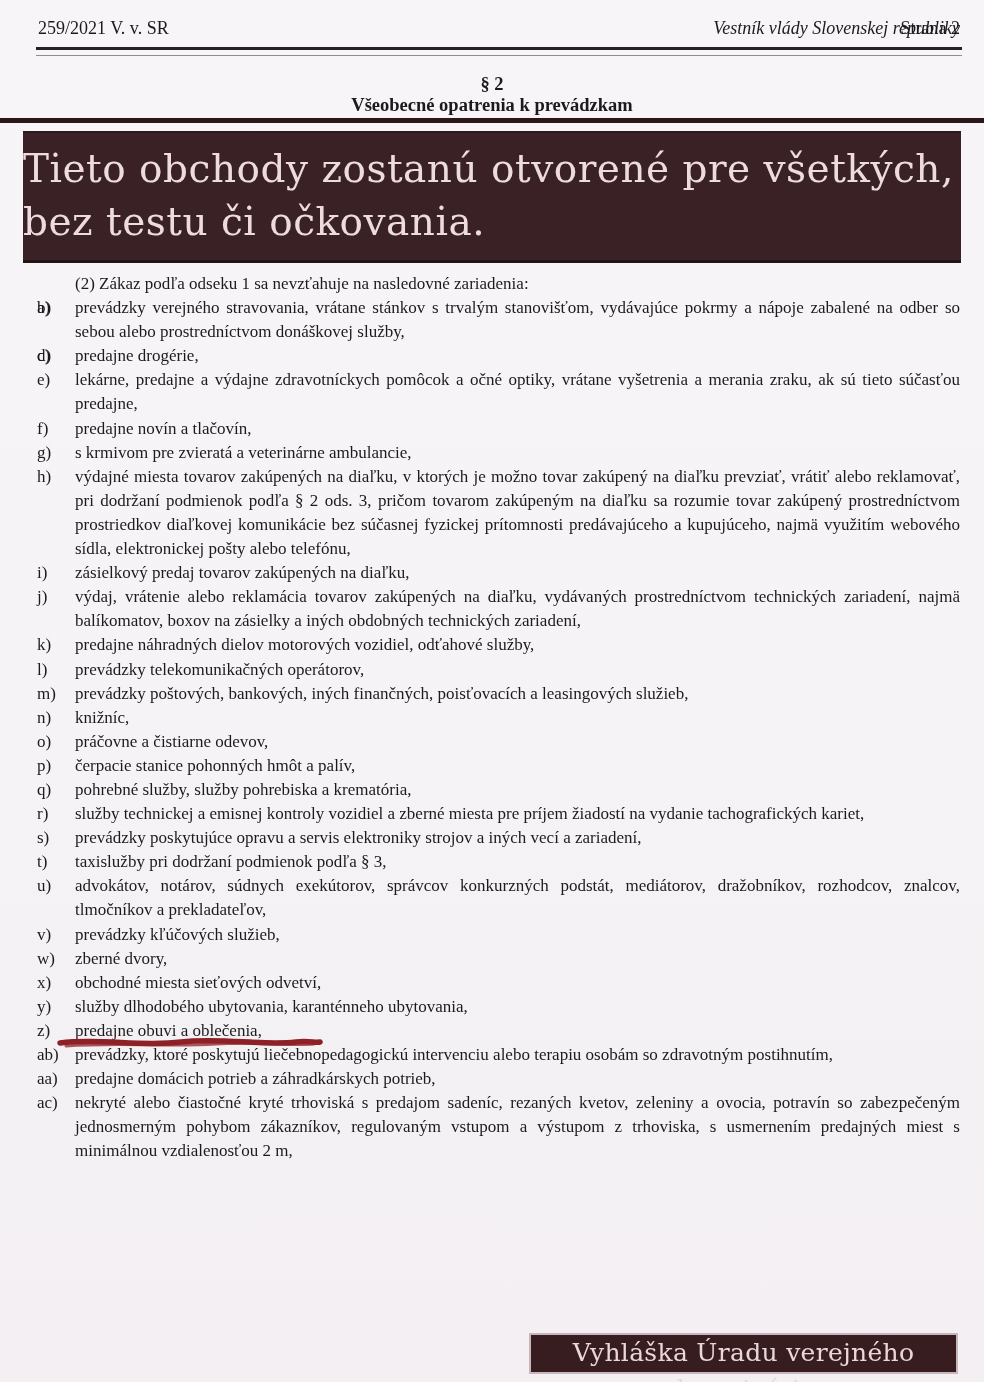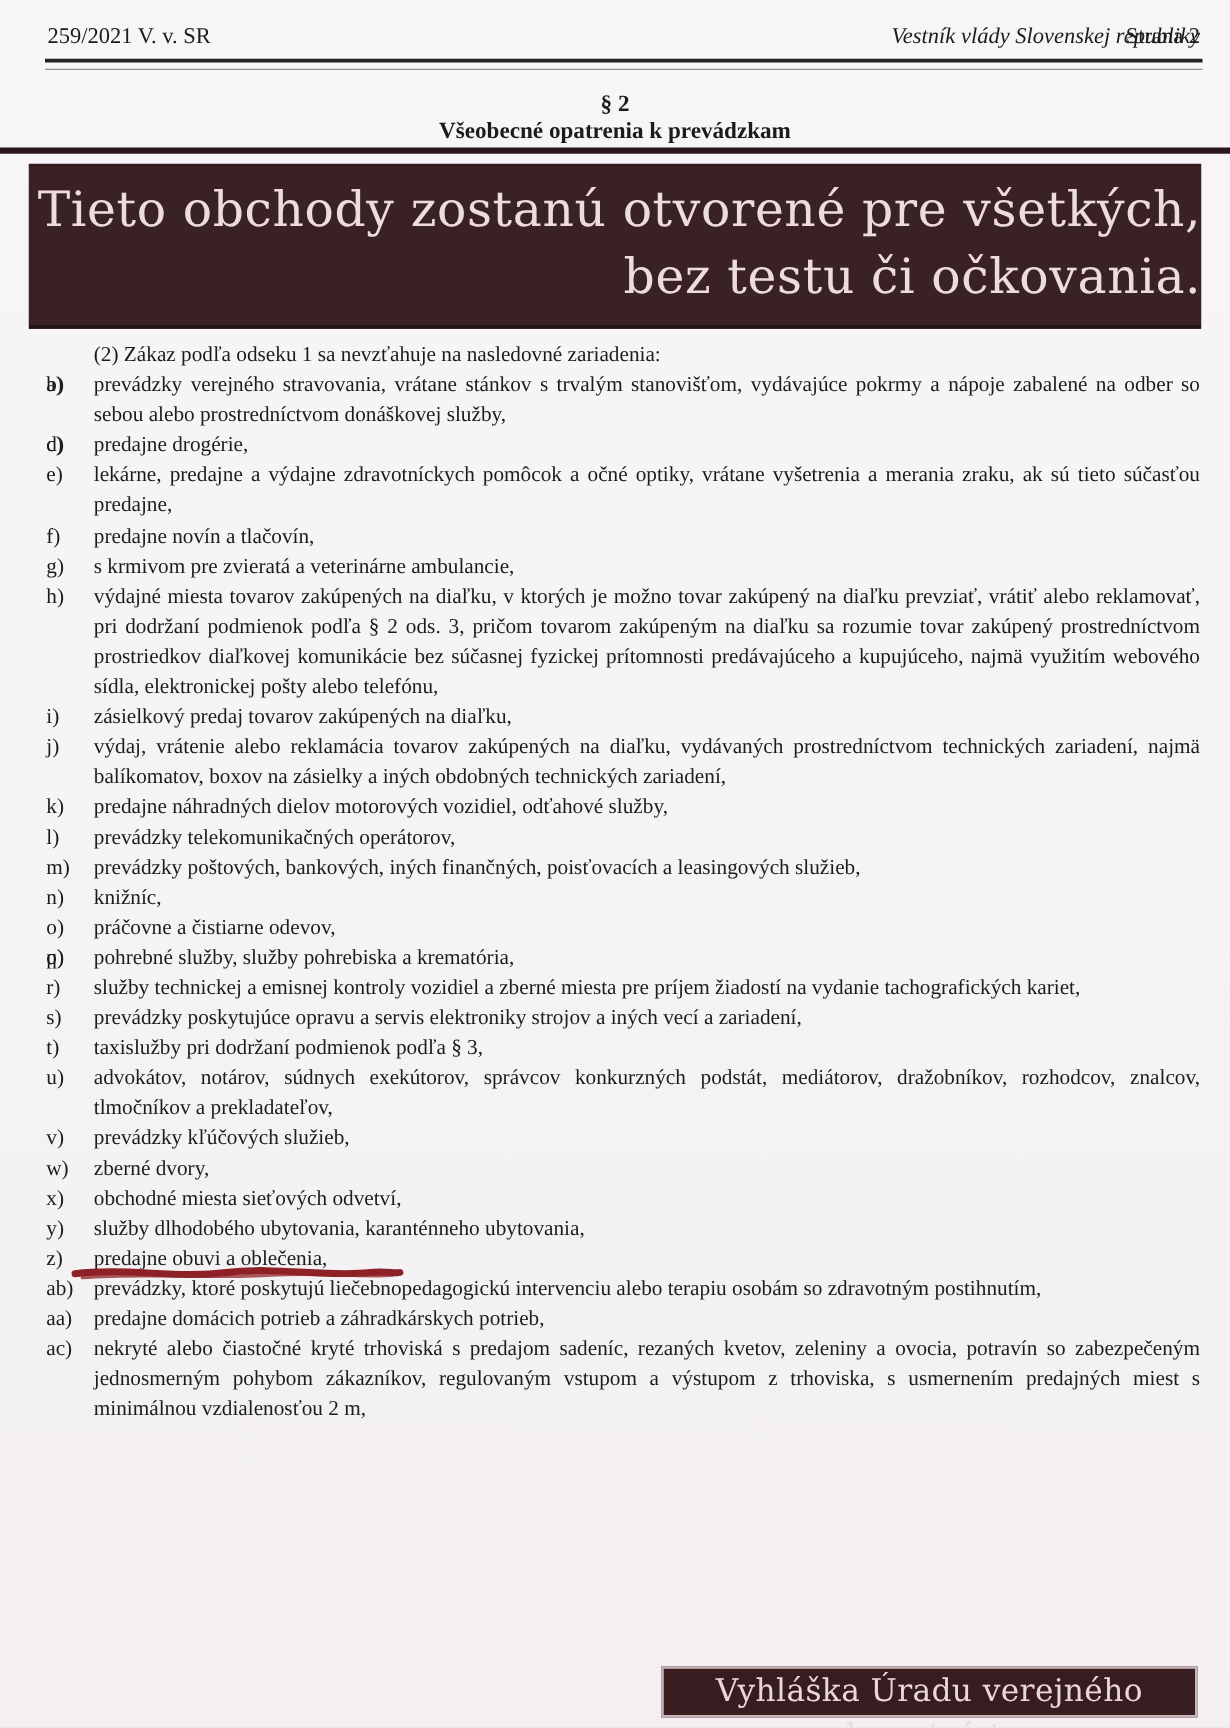"Tieto obchody zostanú otvorené pre" .banner { text-align: right -> left }
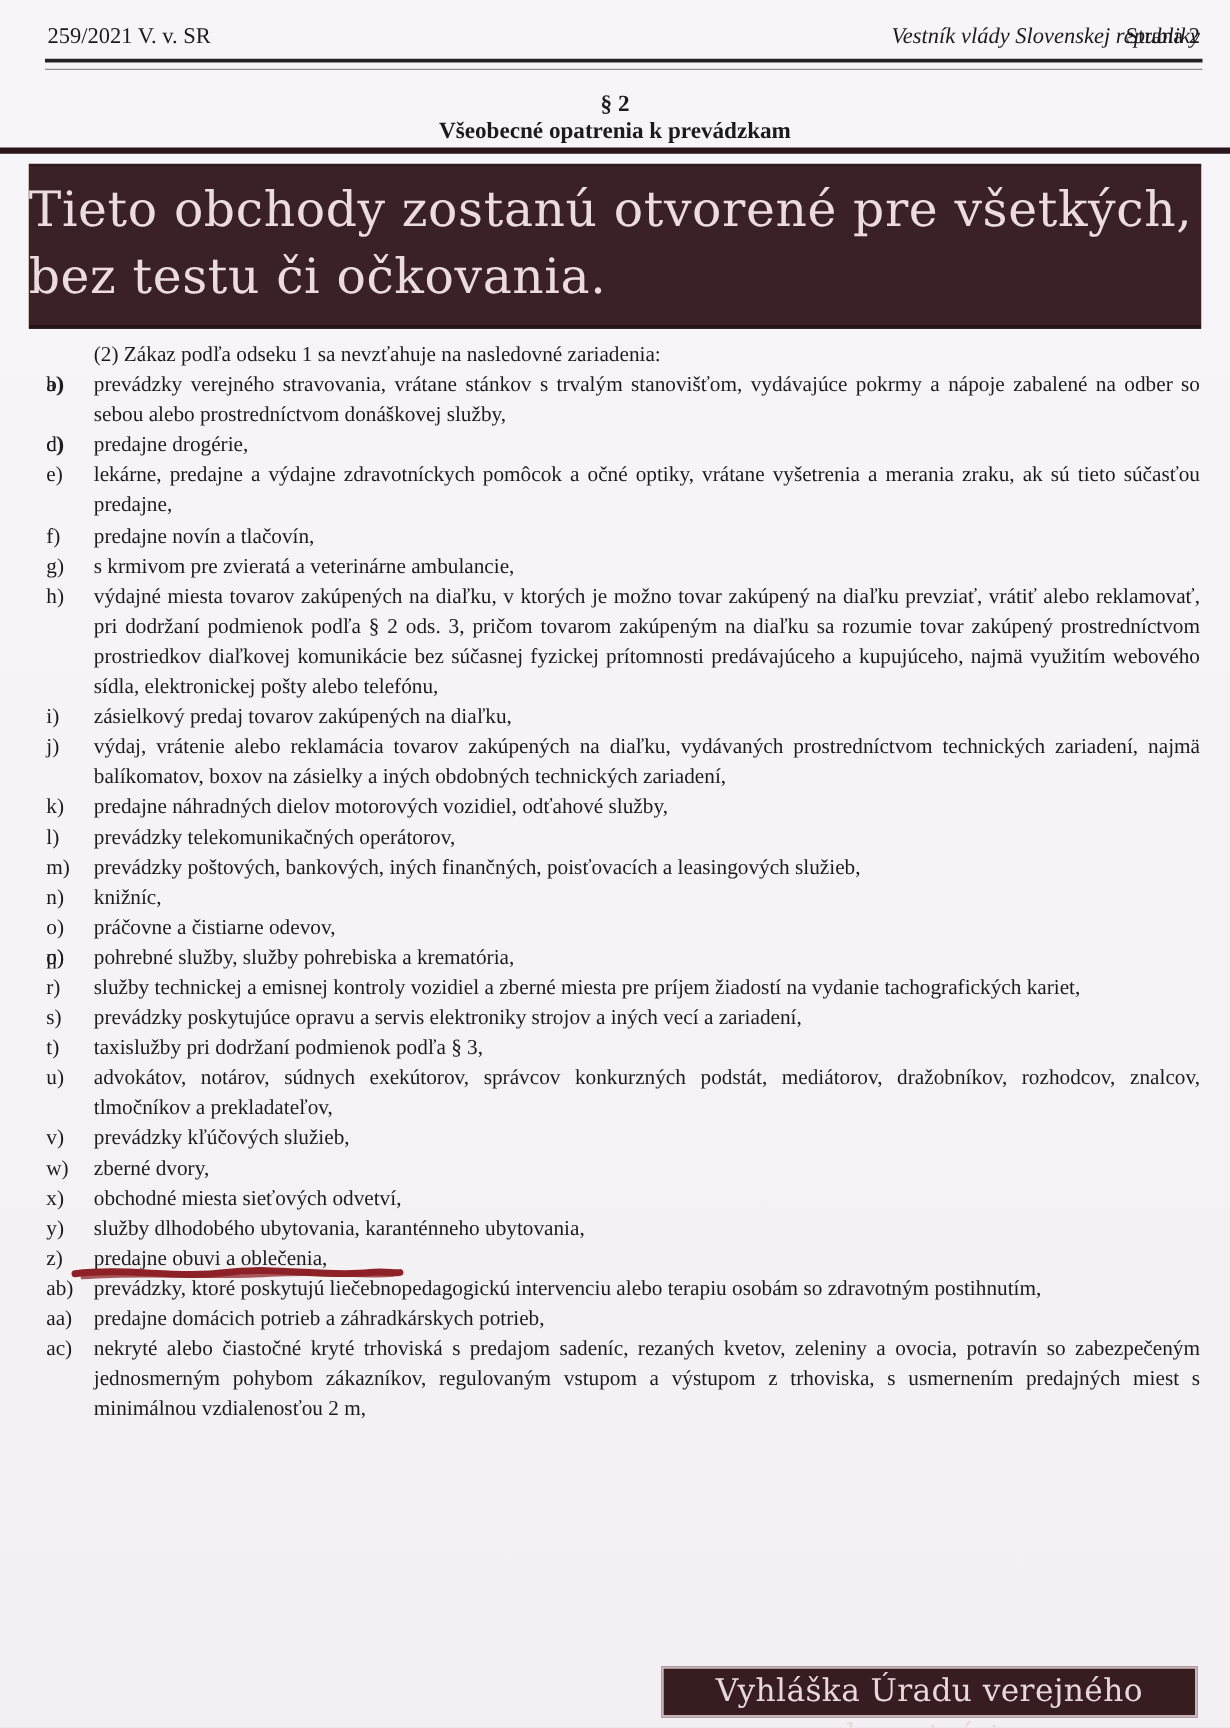"čerpacie stanice pohonných hmôt a" span.text { html: none -> <span>čerpacie stanice pohonných hmôt a palív,</span> }
